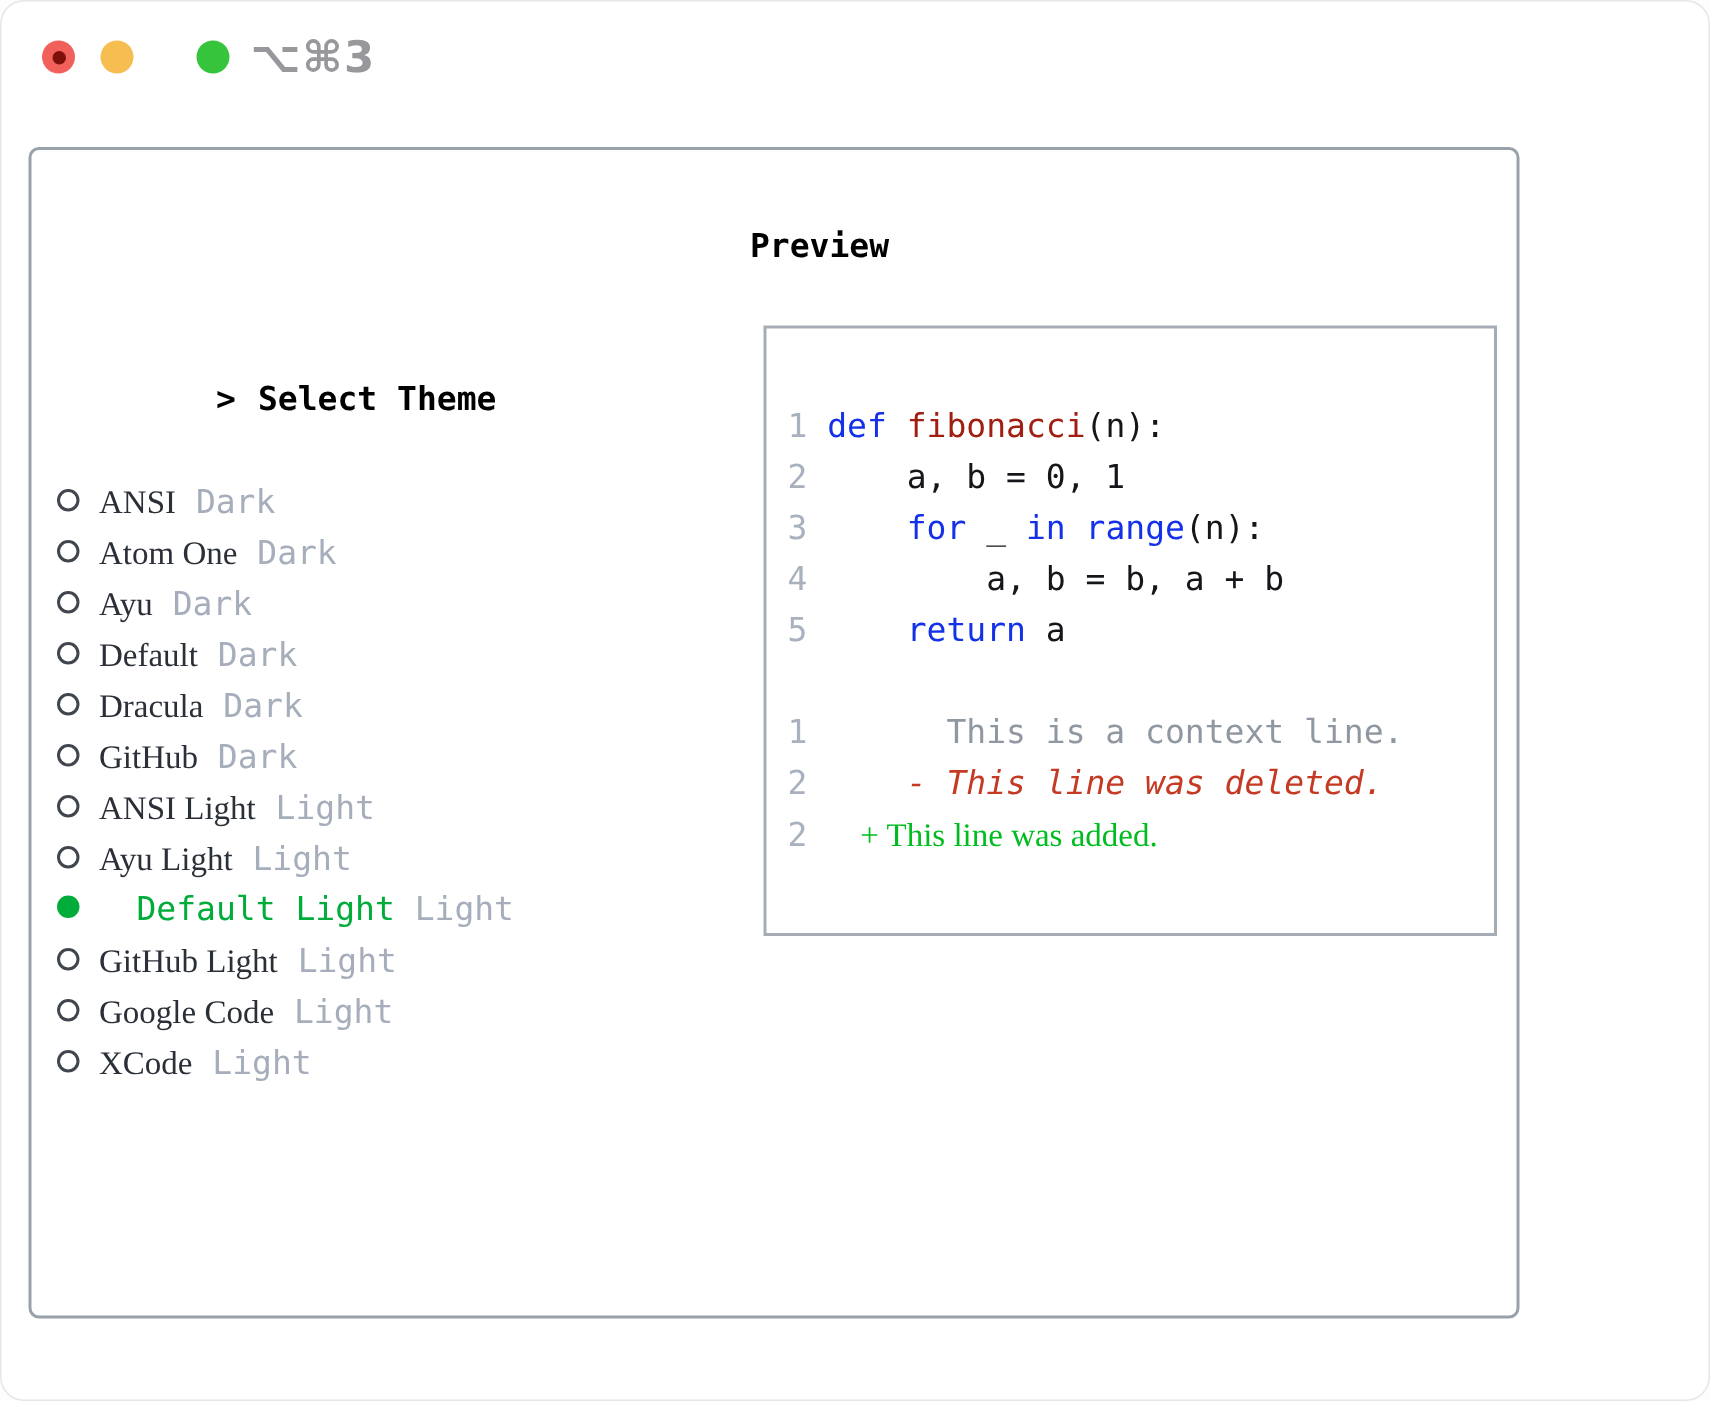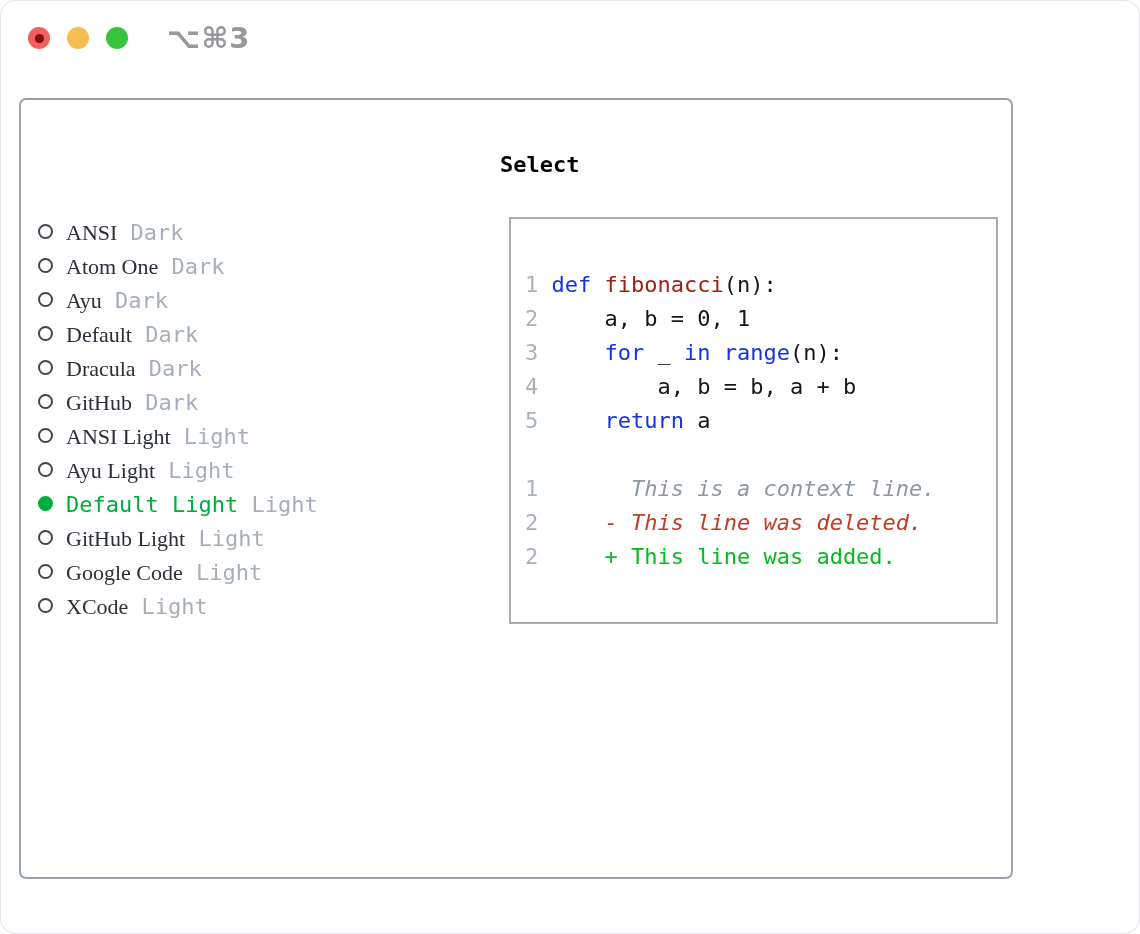"Select" div.pv-label { text: Select -> Preview }
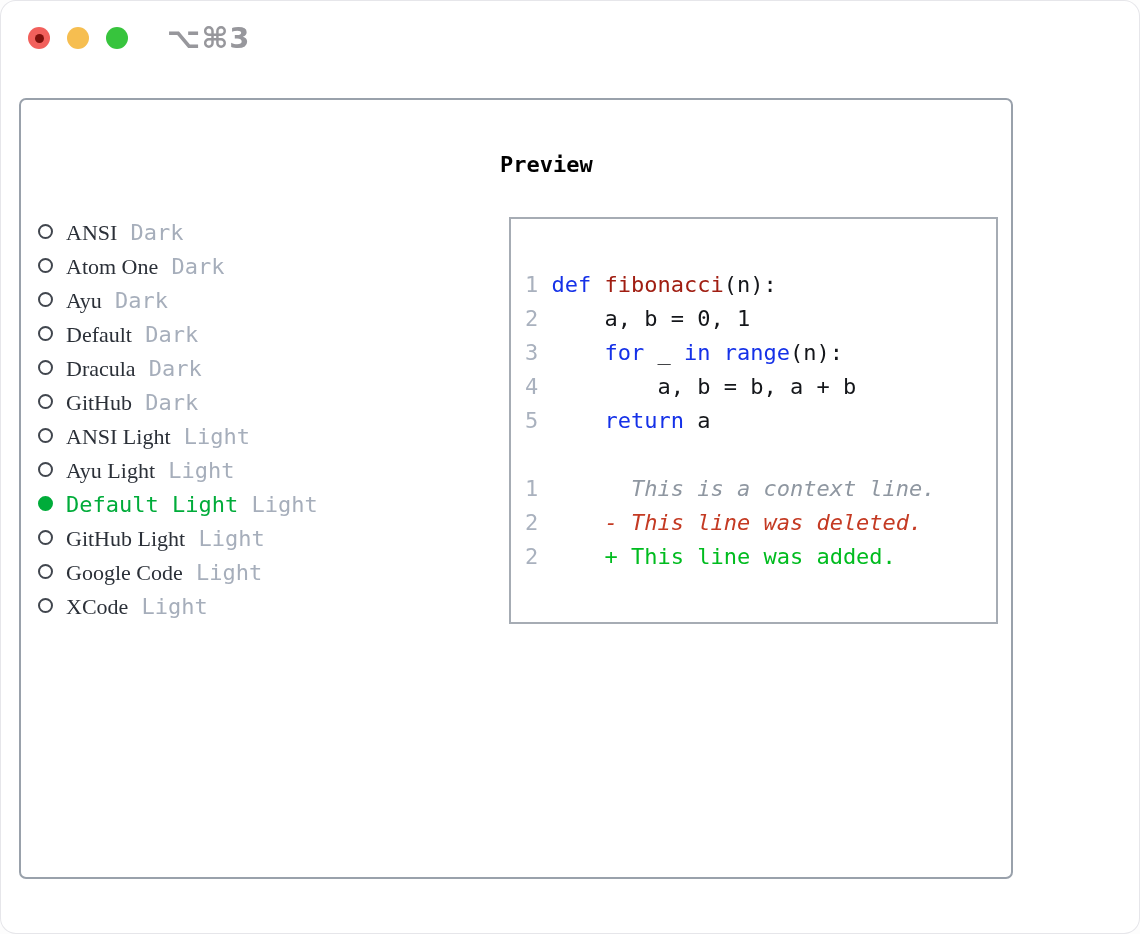"> Select Theme" div.row { html: none -> <div> <span>&gt;</span><span>Select Theme</span> </div> }
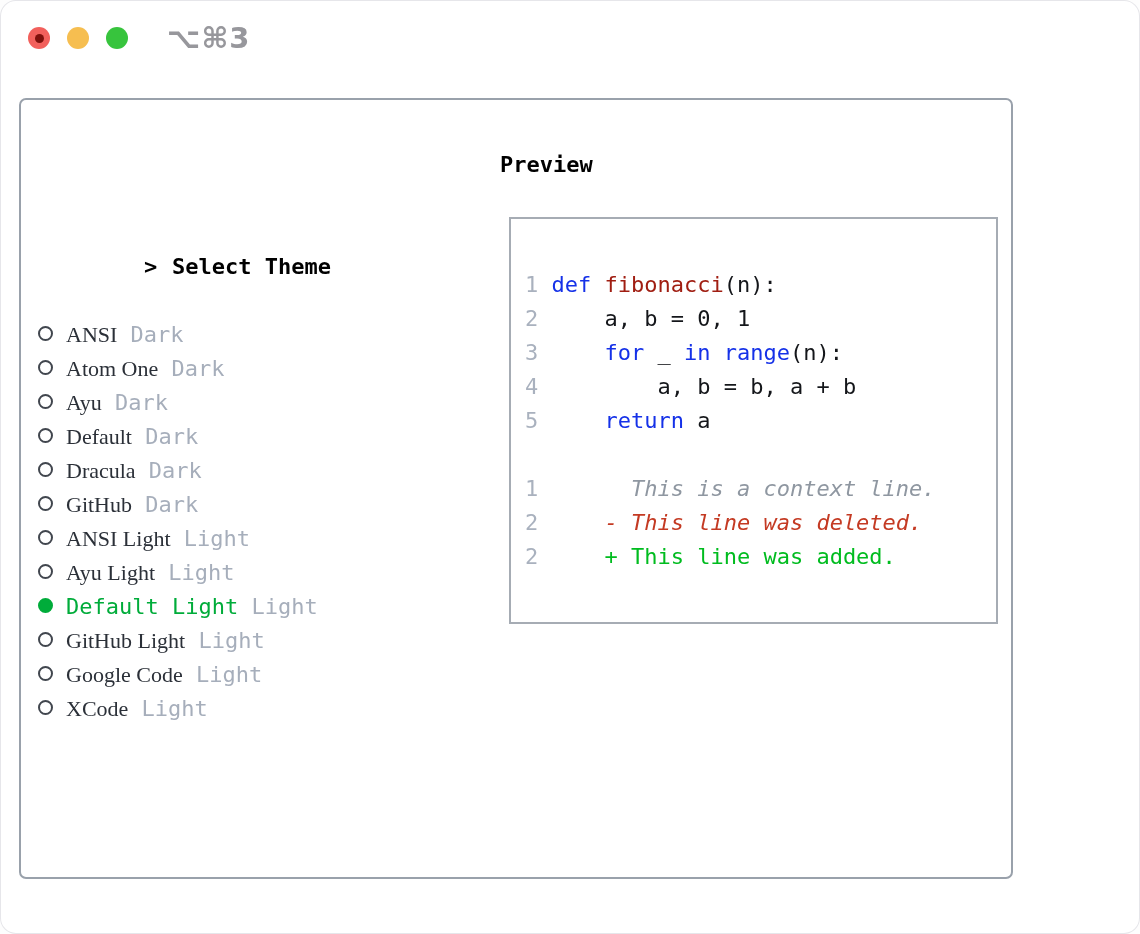"This is a context line." .ctx { font-style: italic -> none }
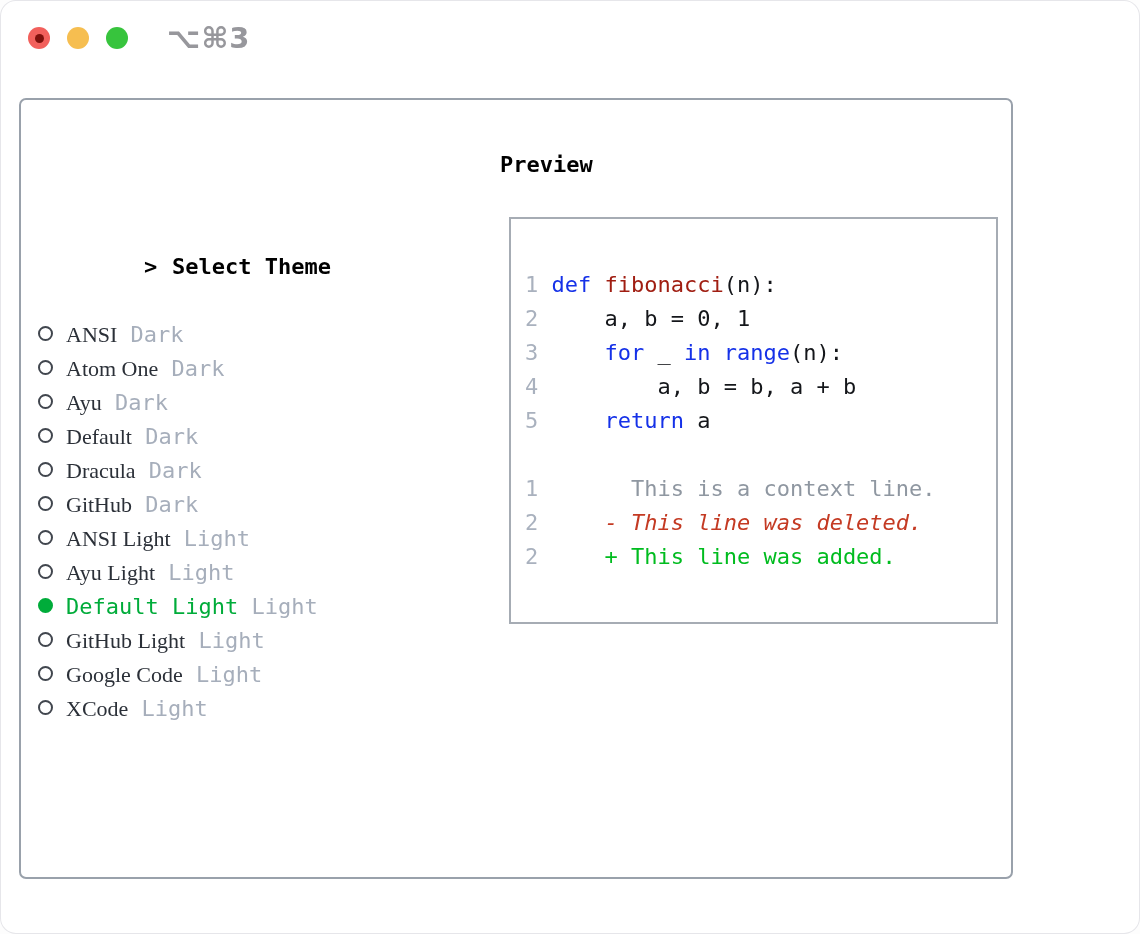"+ This line was added." .add { font-family: none -> Liberation Serif, serif }
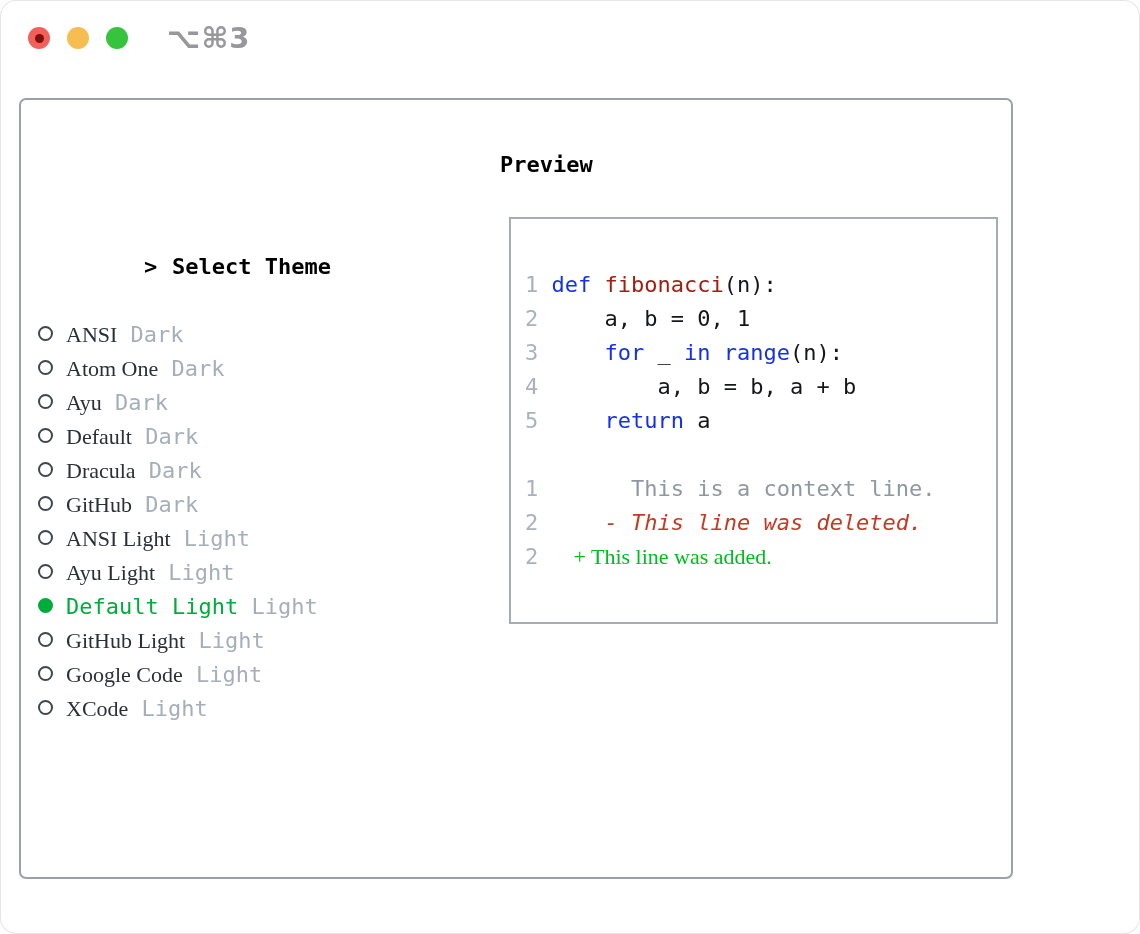"Default Light" .green { margin-left: none -> 25px }
